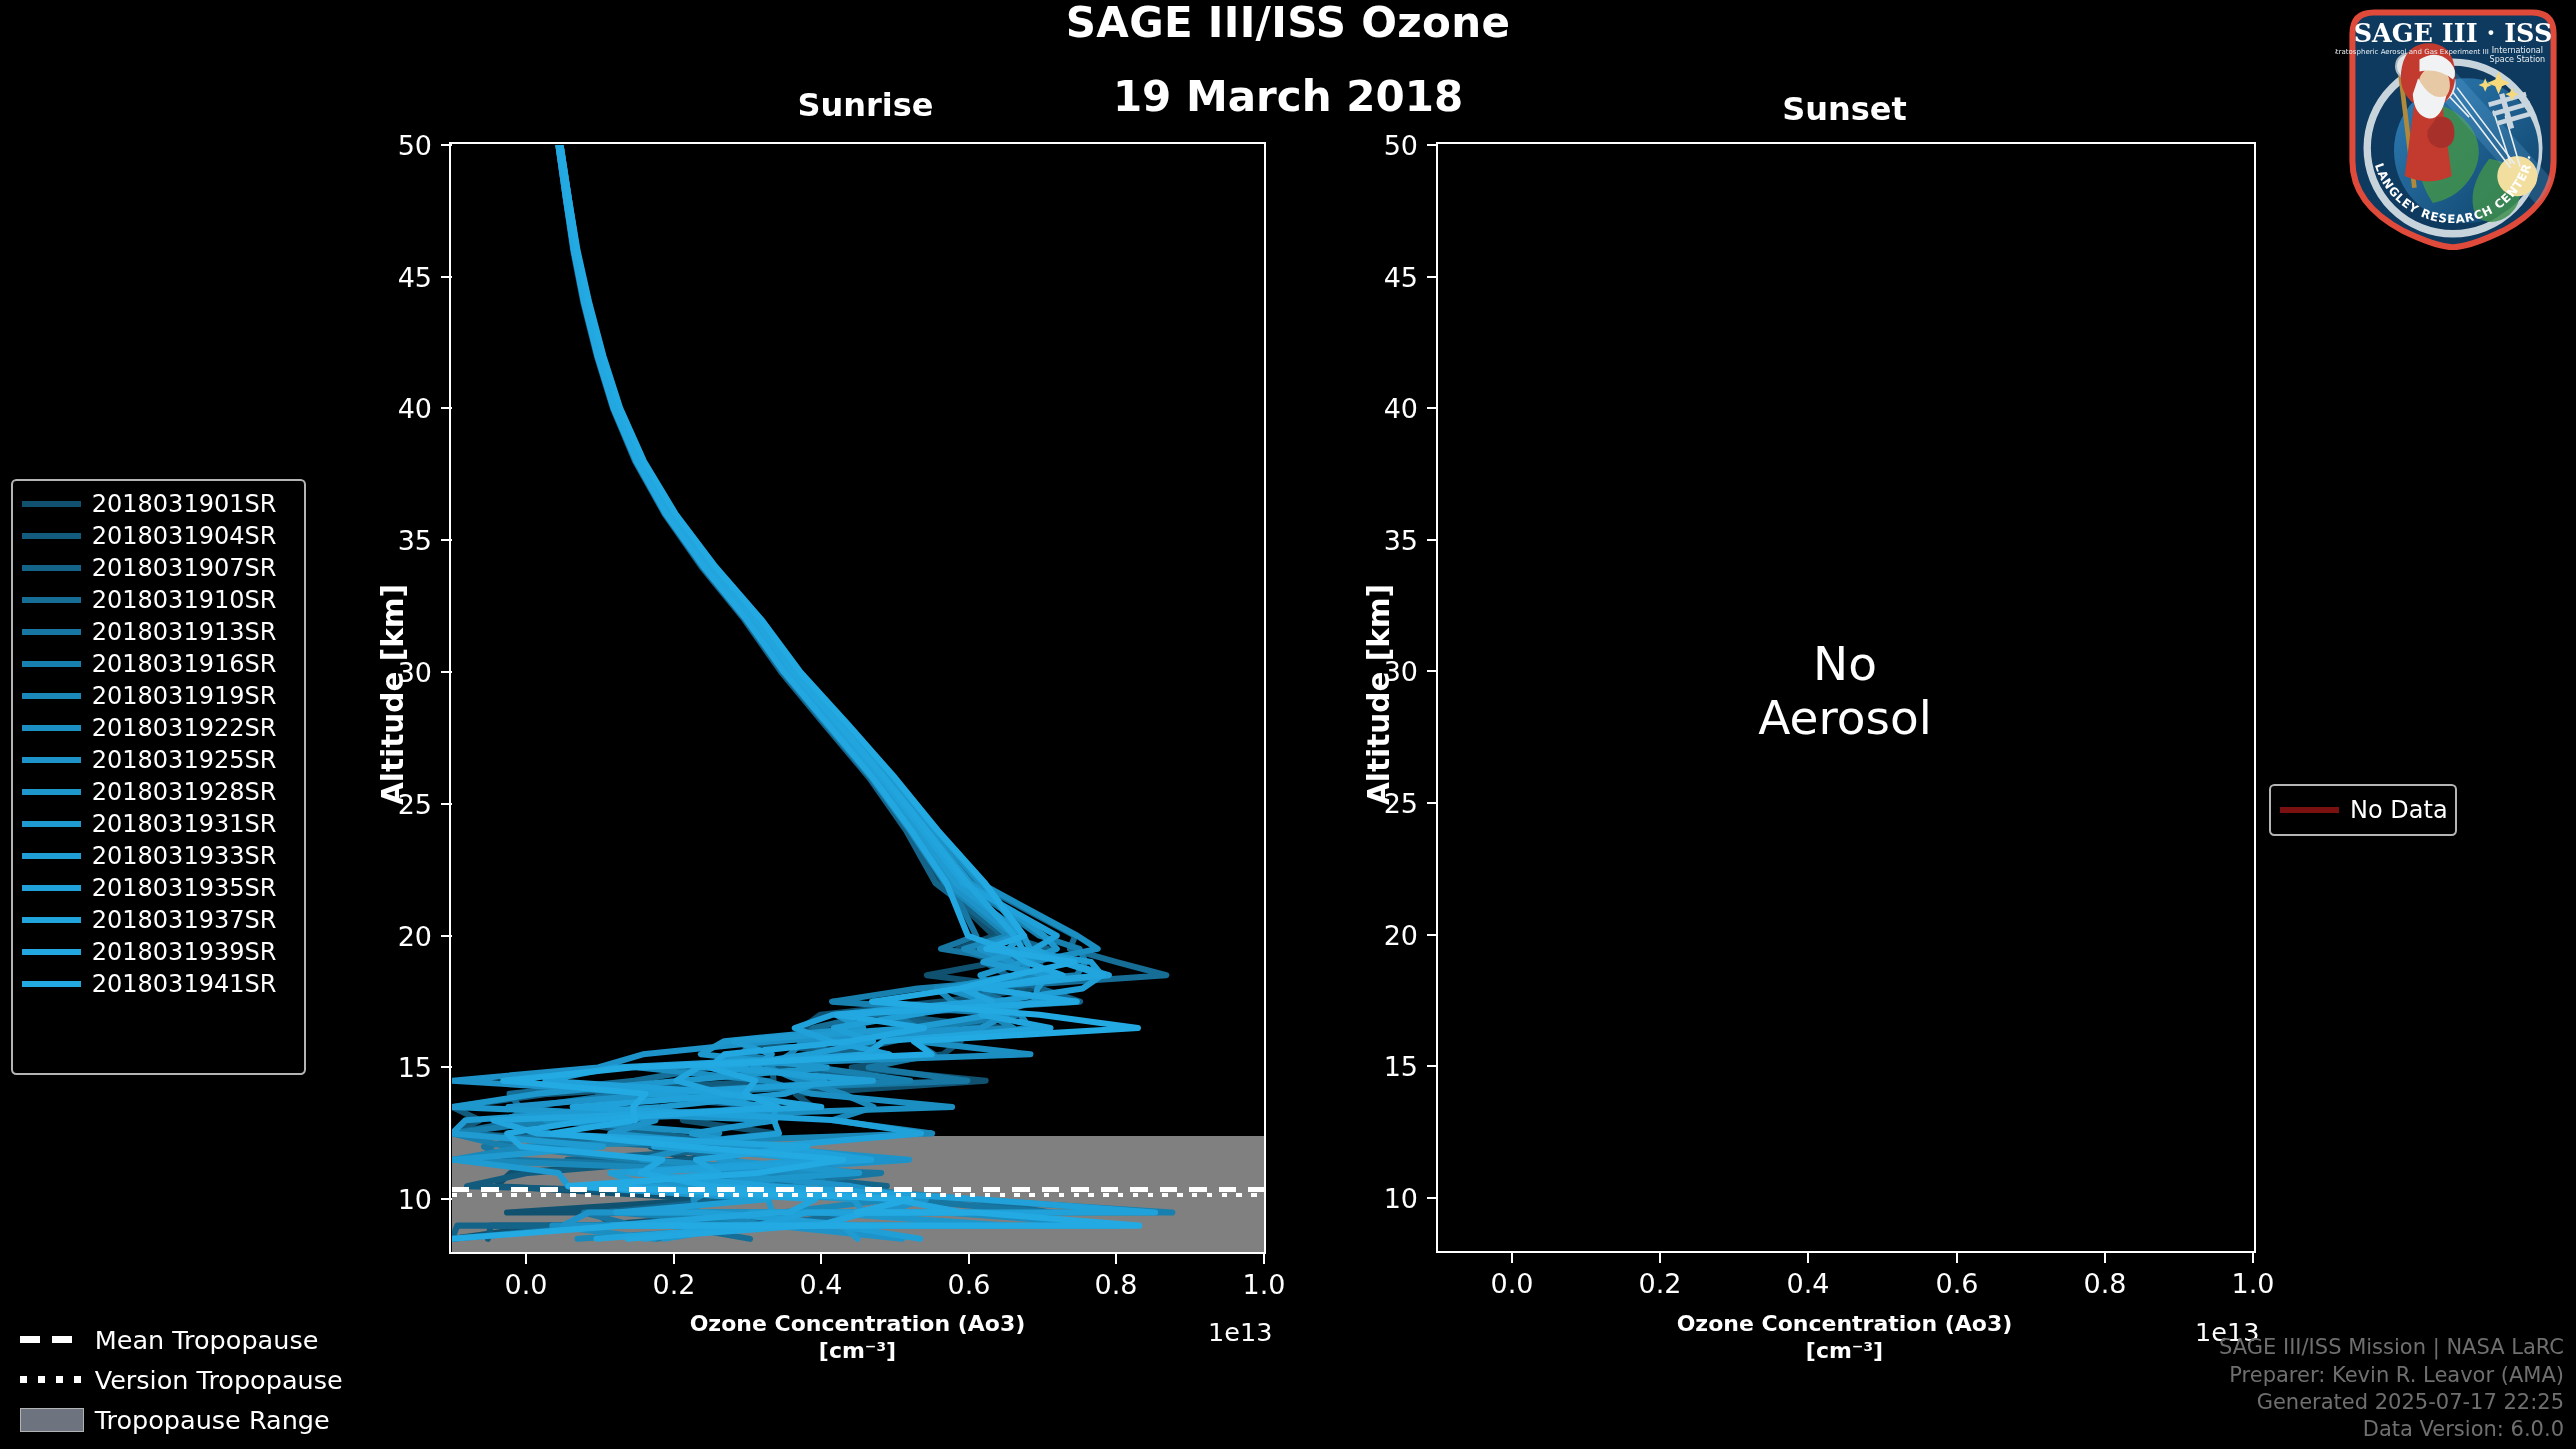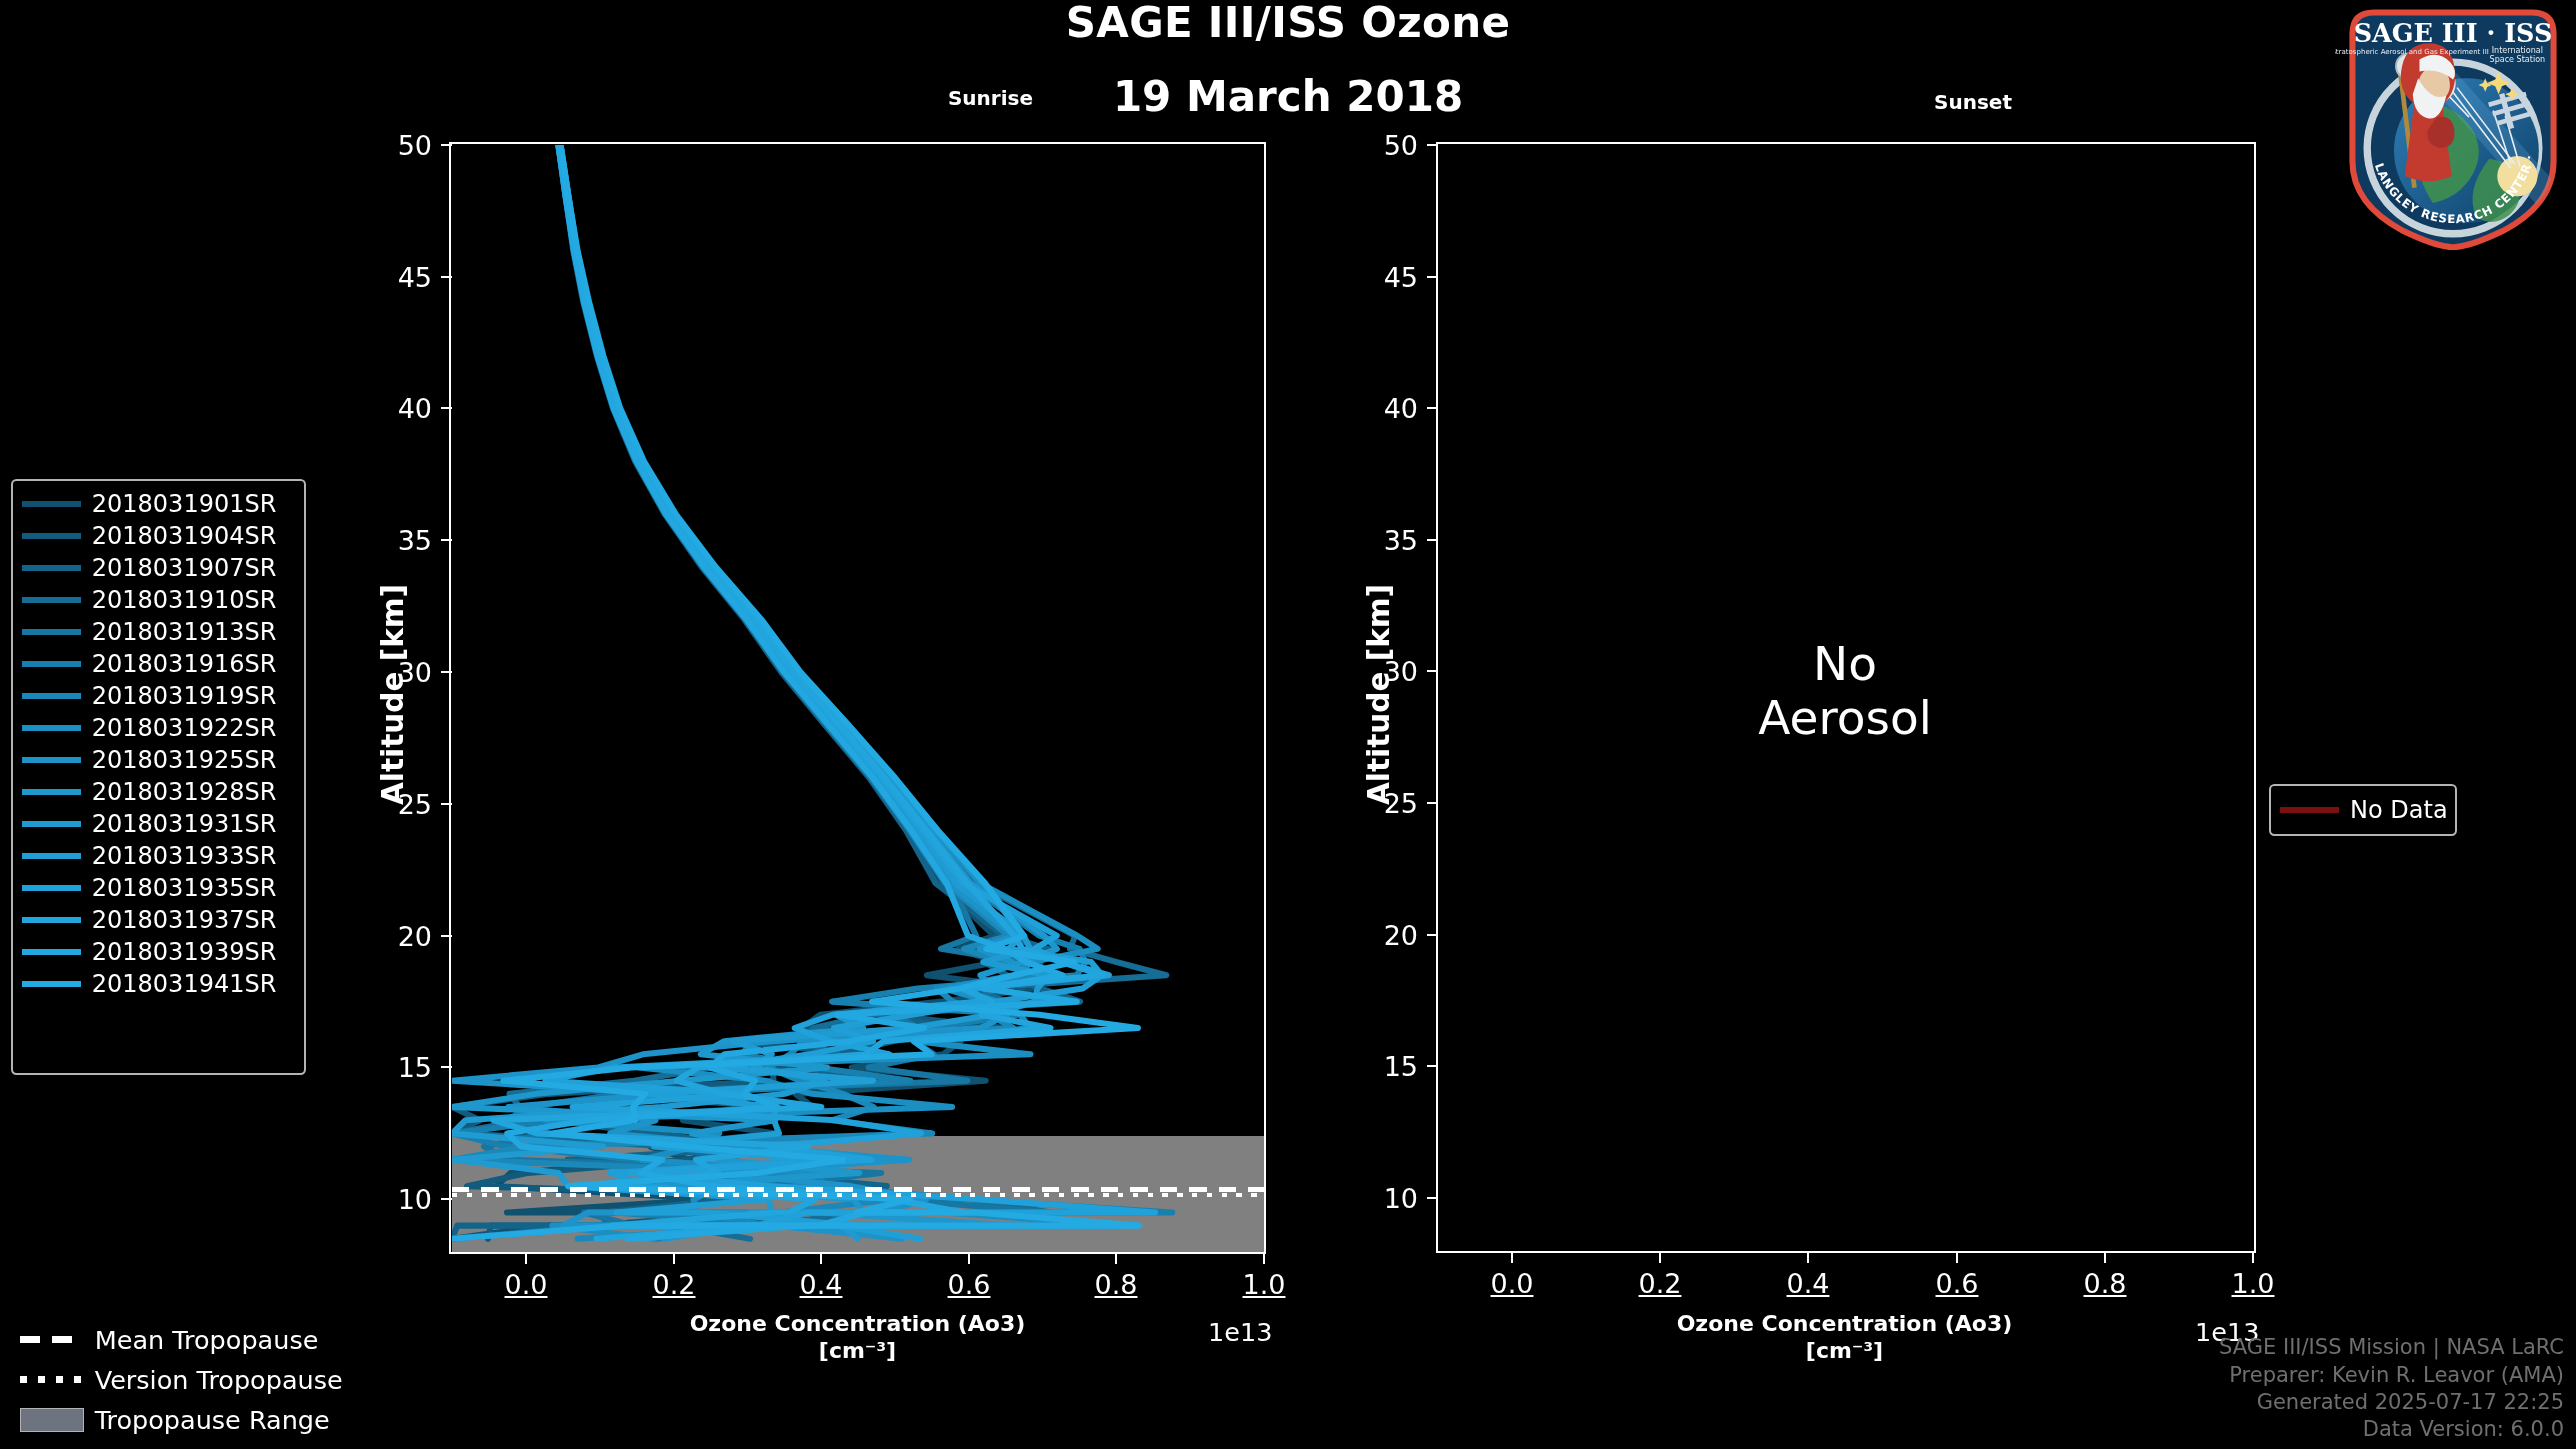"Sunrise" .panel-title { font-size: 20px -> 32px; text-align: right -> center }
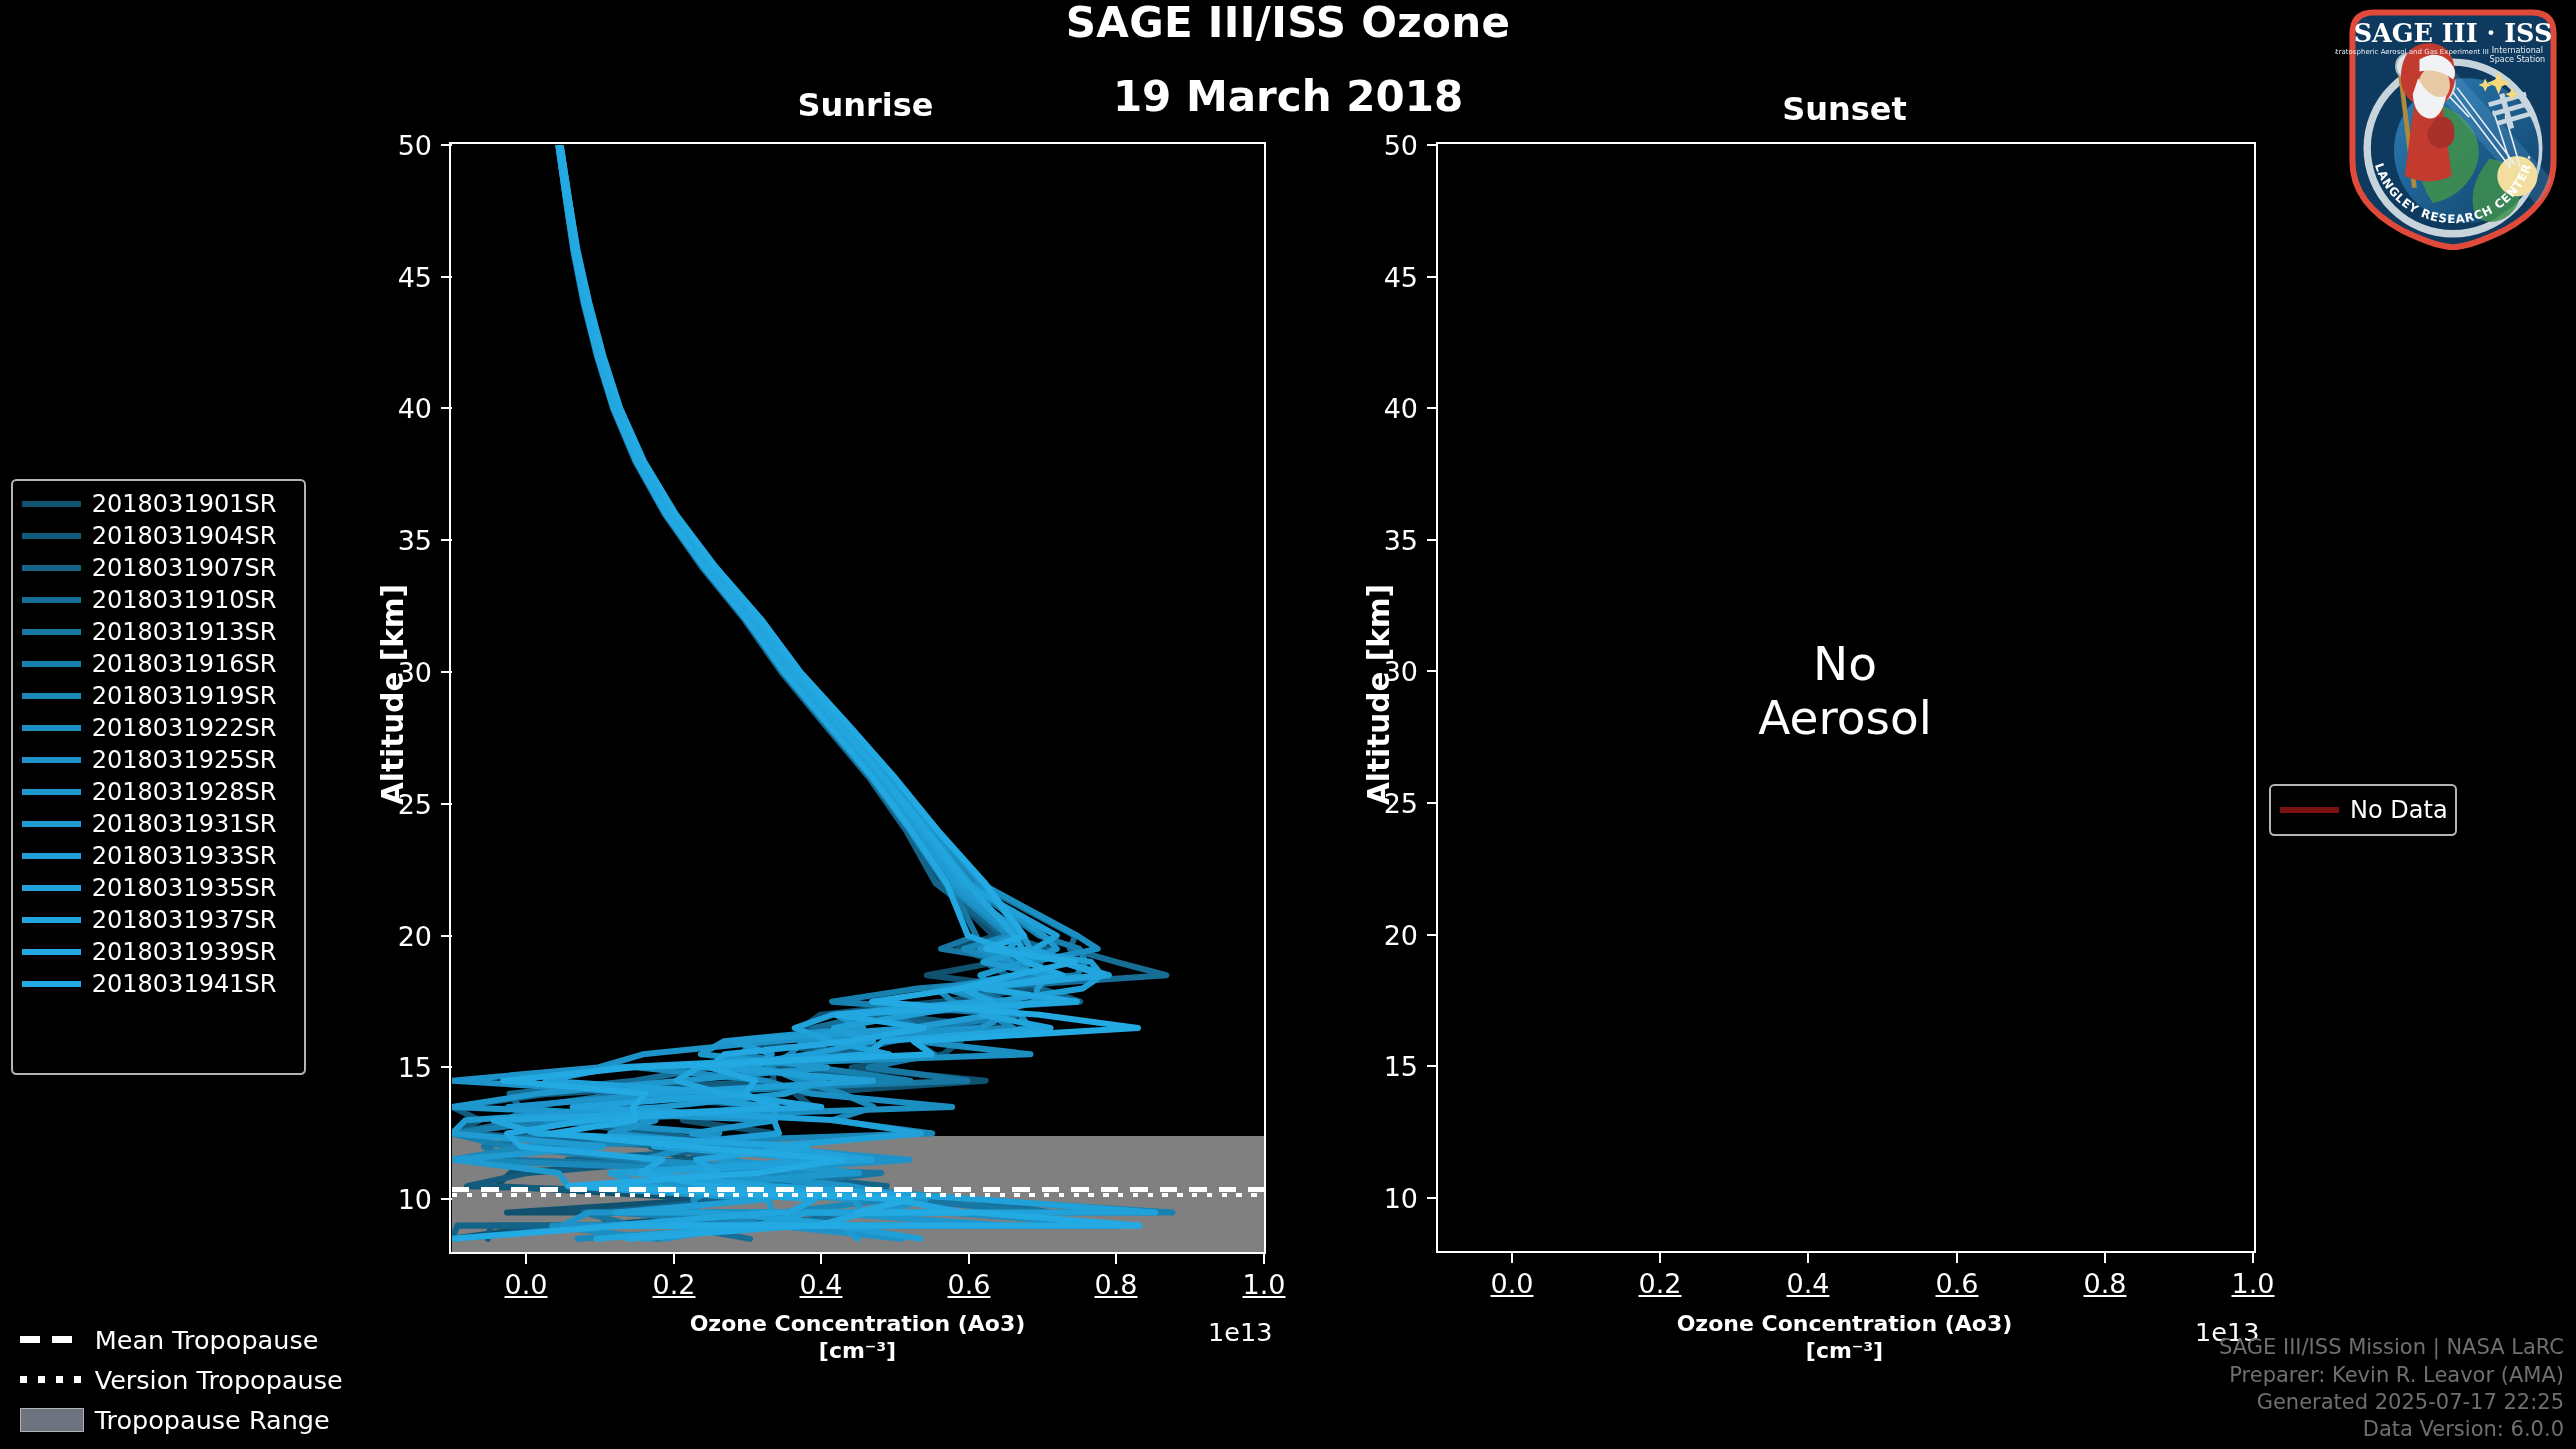"0.0" .tlab-x { text-decoration: underline -> none }
